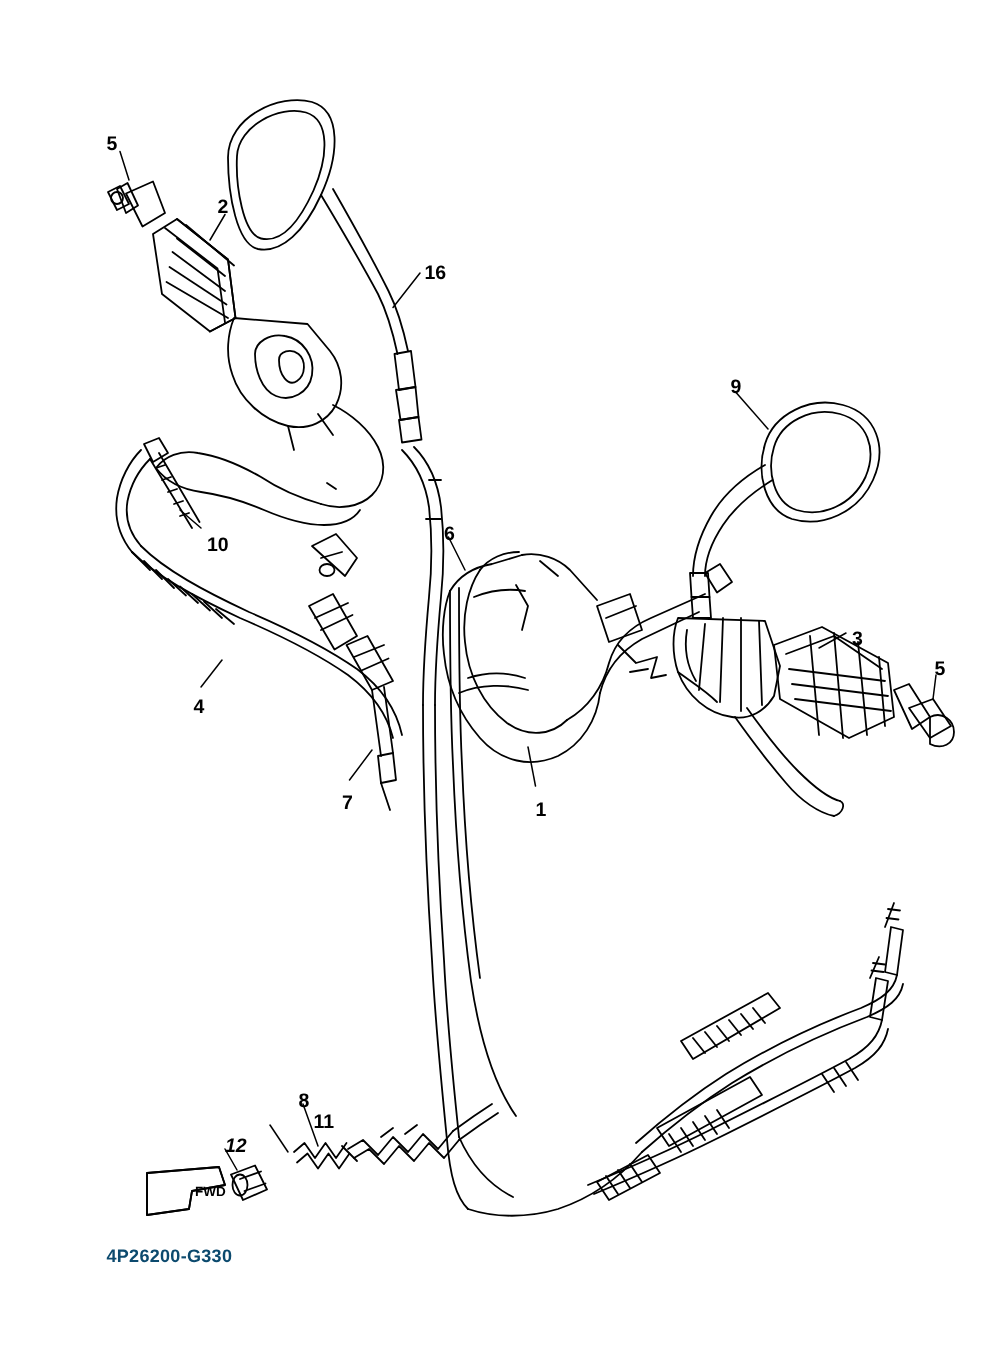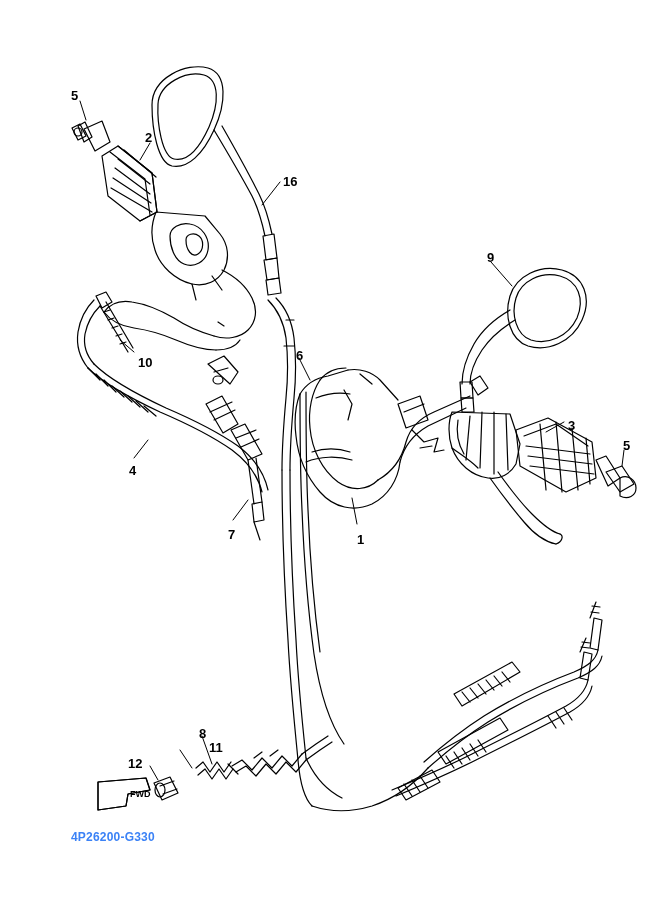"12" div.callout { font-style: none -> italic; left: 128px -> 150px }
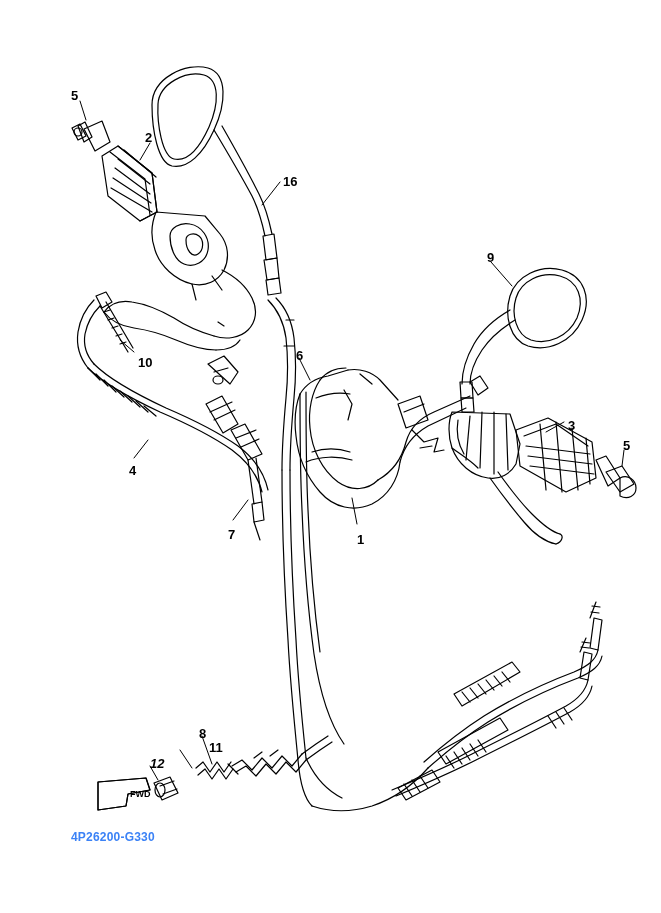"4P26200-G330" .partcode { color: #3b82f6 -> #0c4a6e }
